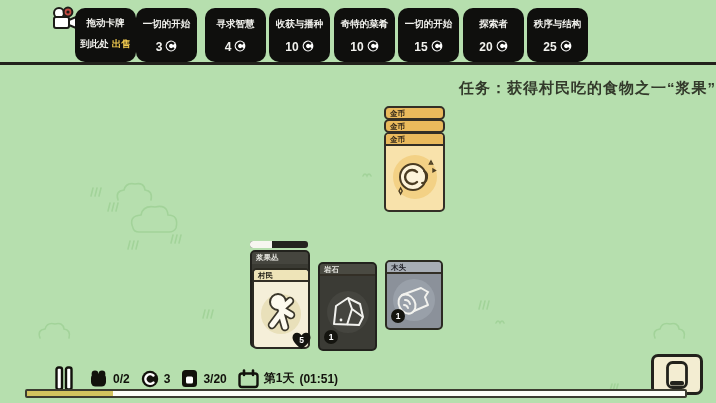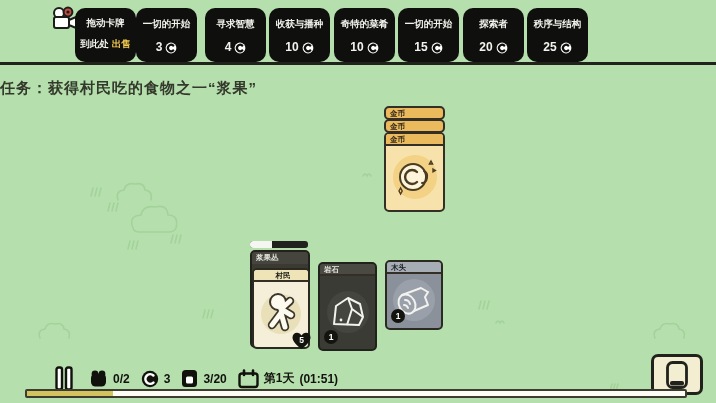"到此处" .topbox .row2 { align-items: flex-end -> flex-start }
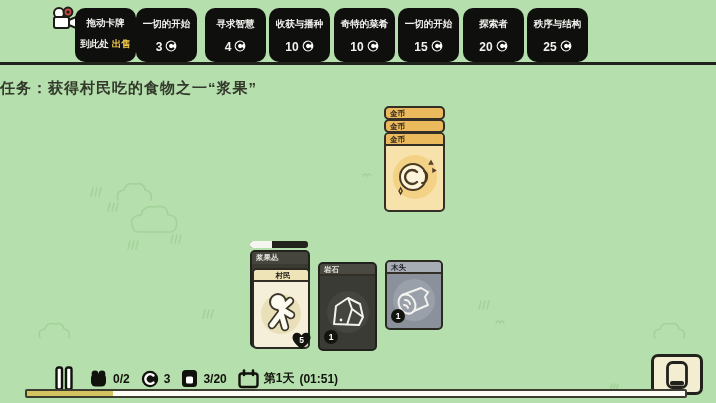"任务：获得村民吃的食物之一“浆果”" .task { text-align: left -> right }
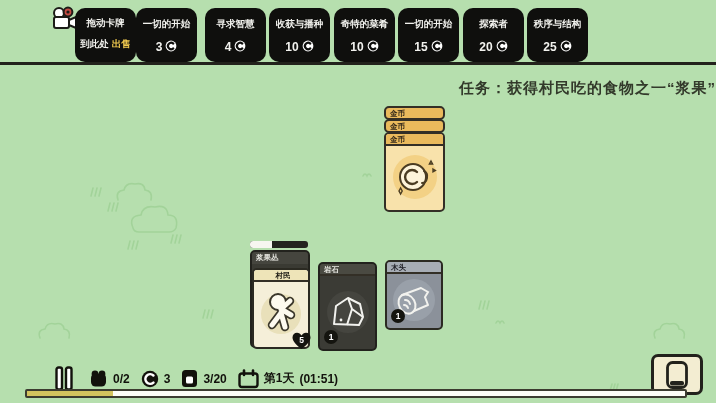"村民" .villager .hdr { text-align: center -> none }
